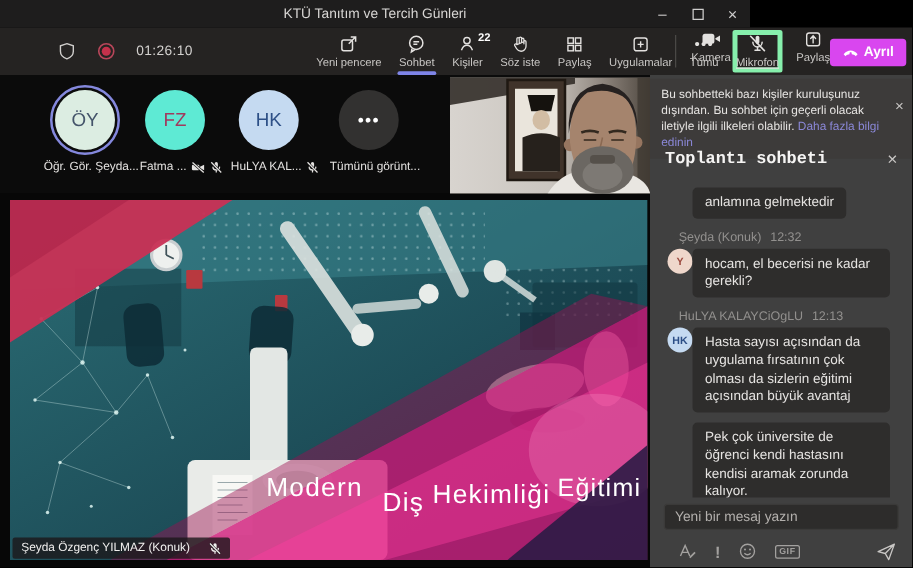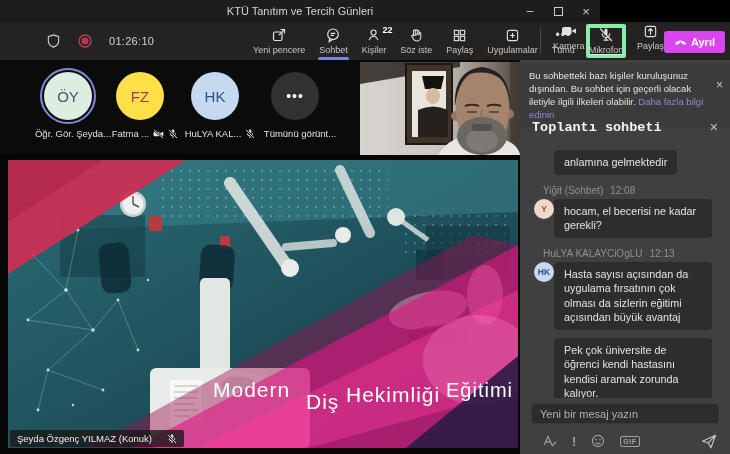"FZ" span.avatar { background: #fde047 -> #5eead4 }
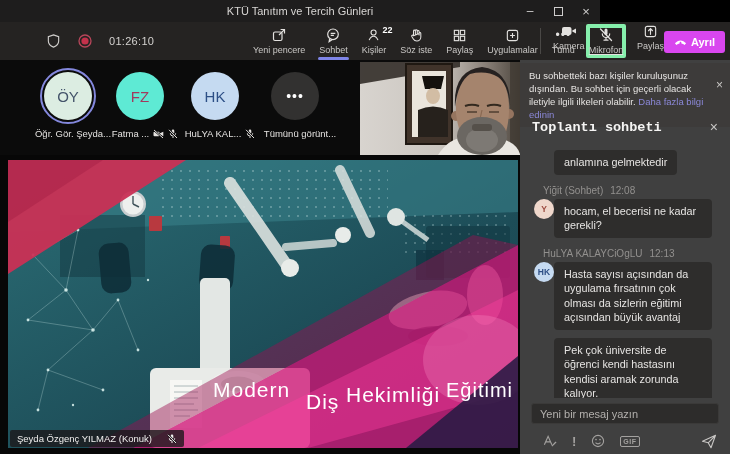"Yiğit (Sohbet)" span { text: Yiğit (Sohbet -> Şeyda (Konuk }
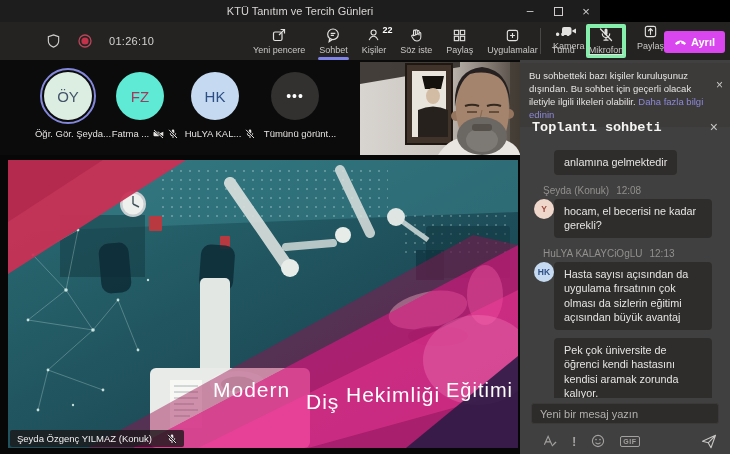"12:08" span.mt { text: 12:08 -> 12:32 }
